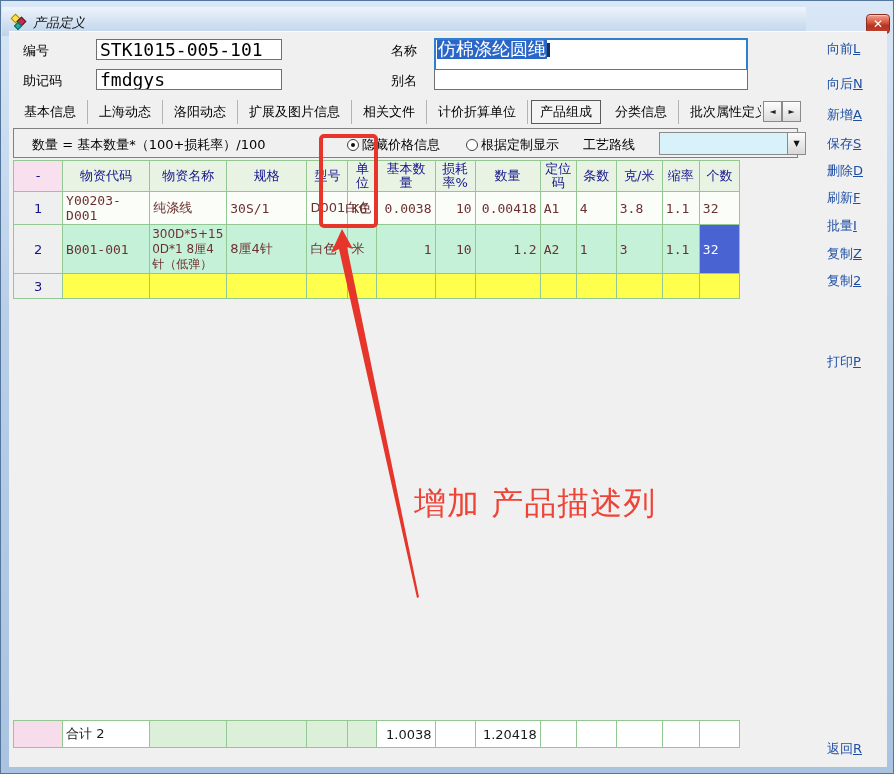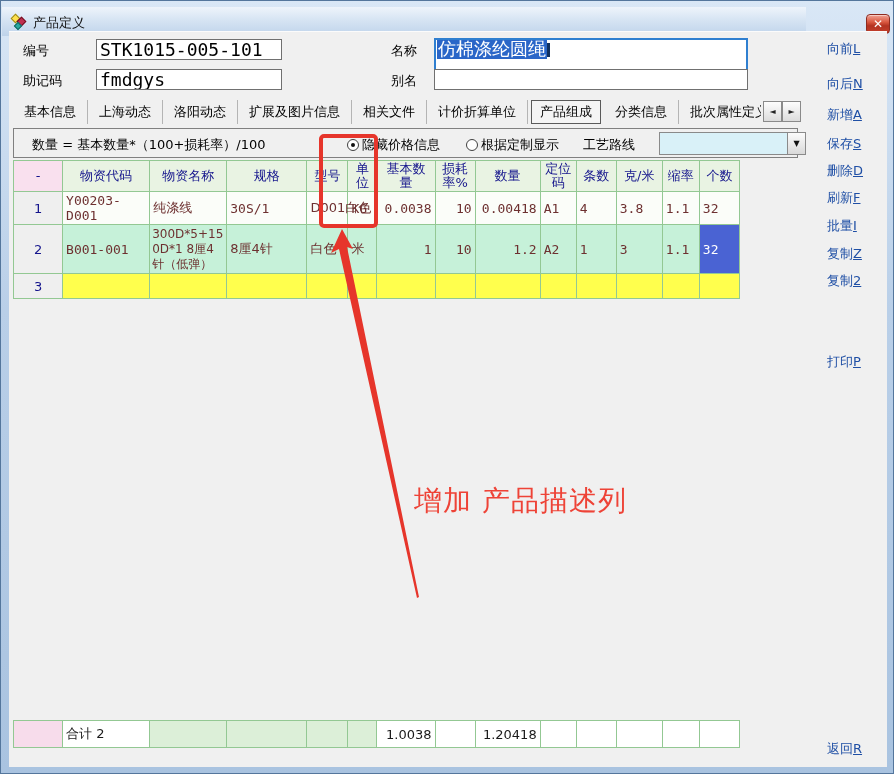"产品定义" .titlebar { font-style: none -> italic }
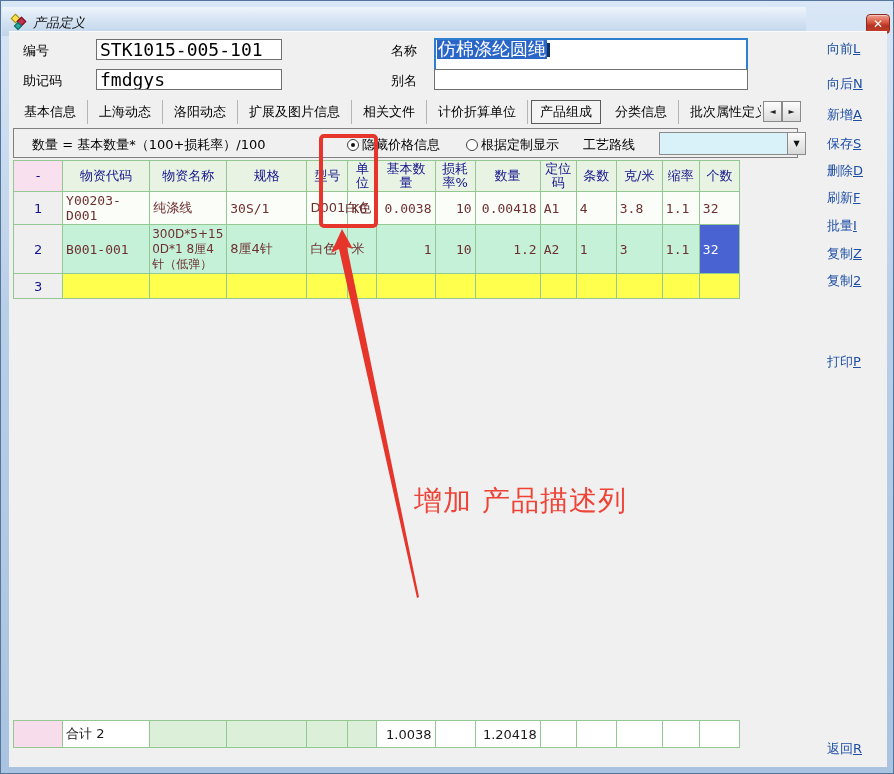"增加 产品描述列" .annot-text { font-size: 28px -> 32px }
